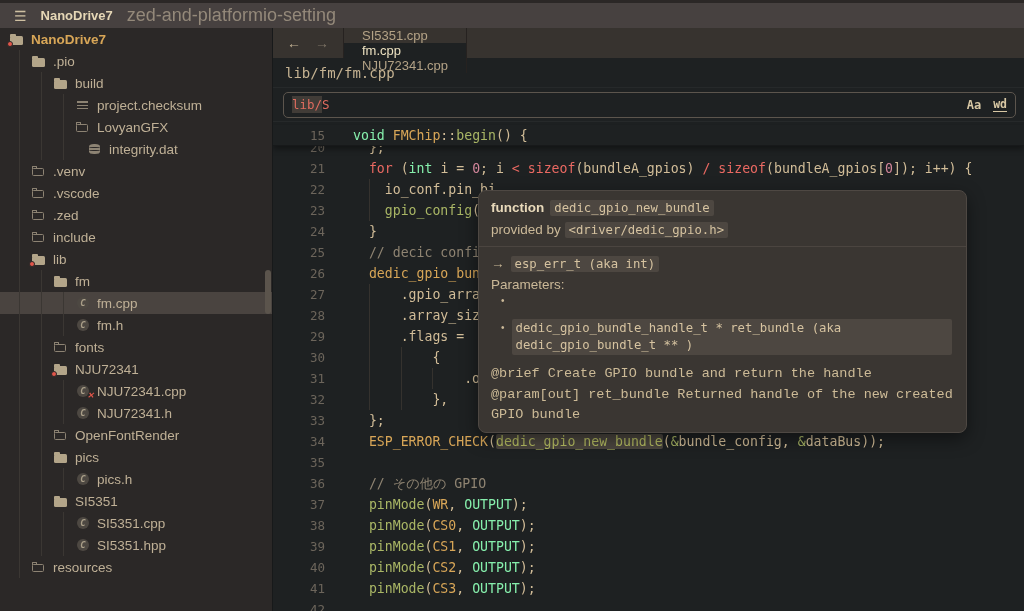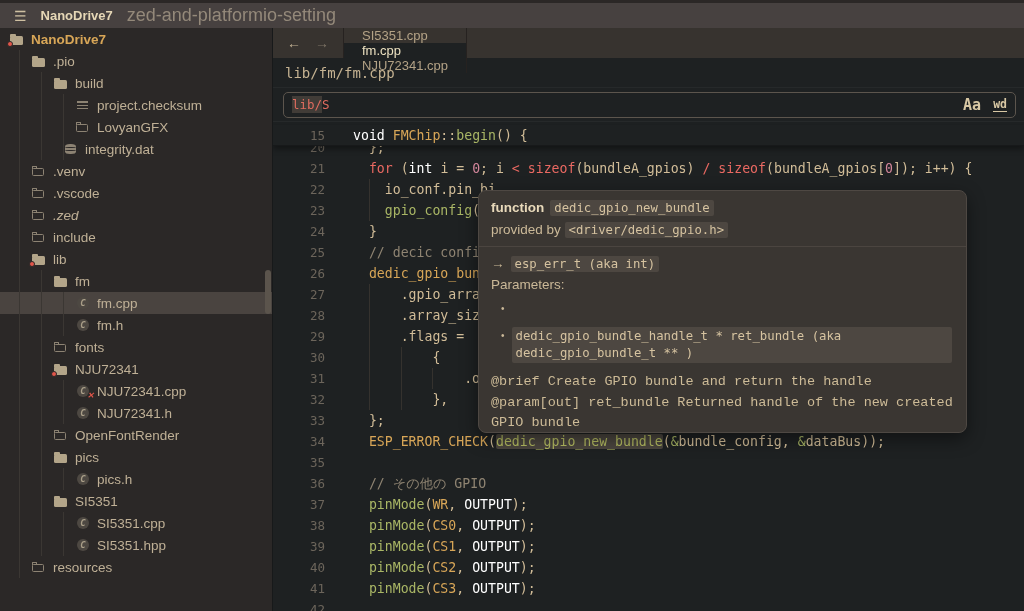"Aa" #opt-case { font-size: 15px -> 12px }
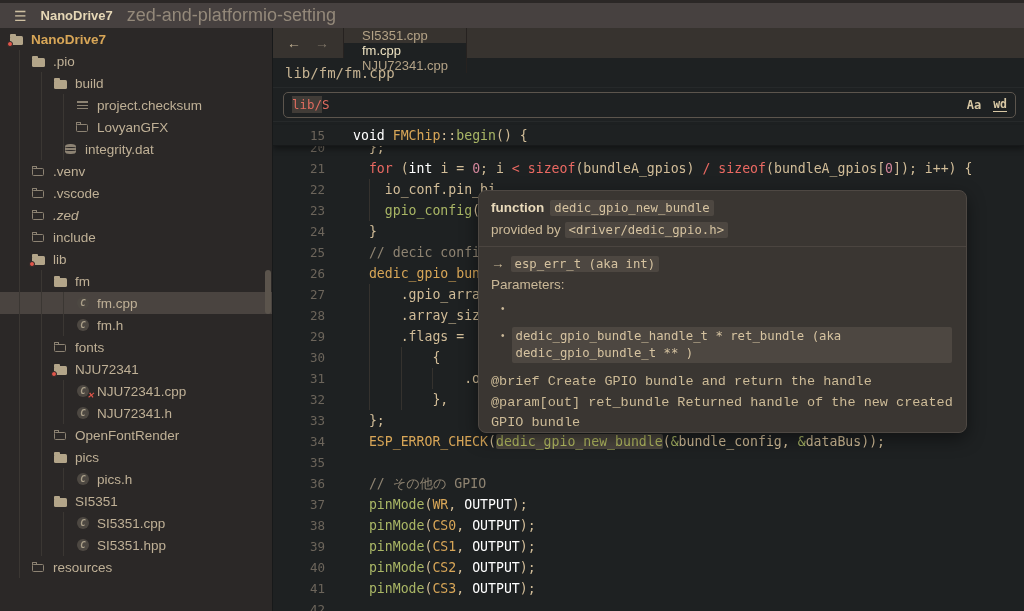"void" .c-ty { color: #ffffff -> #86efac }
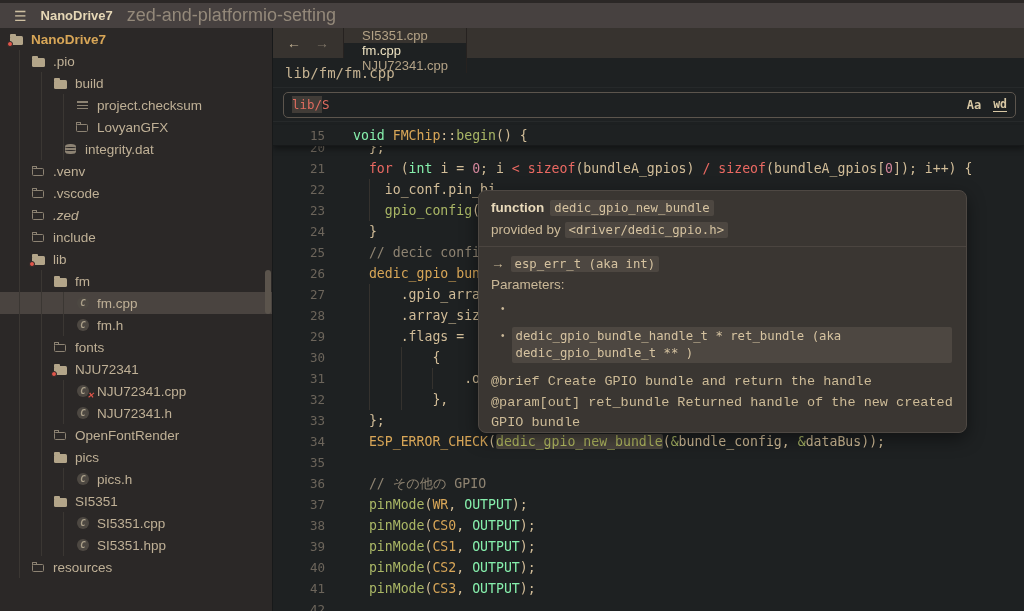"integrity.dat" div.trow { padding-left: 64px -> 88px }
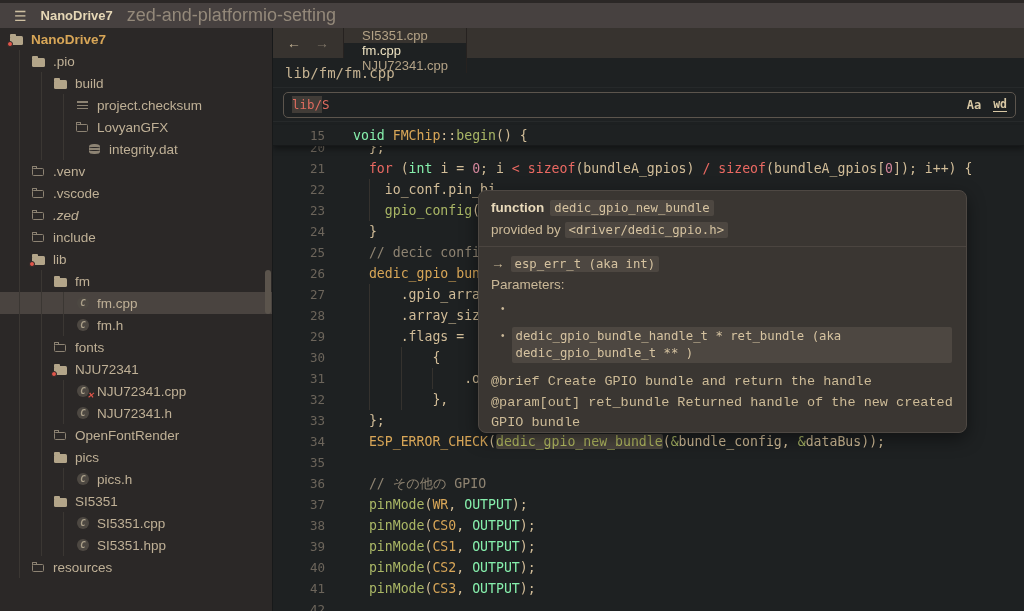".zed" div.trow { font-style: italic -> none }
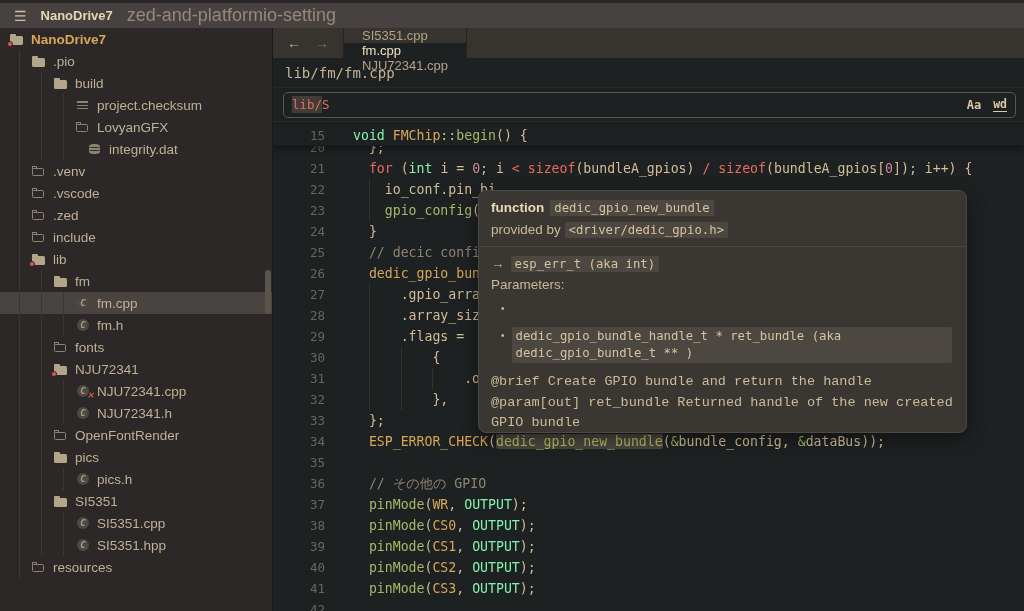"Parameters:" #tt-paramslabel { margin-bottom: 8px -> none }
